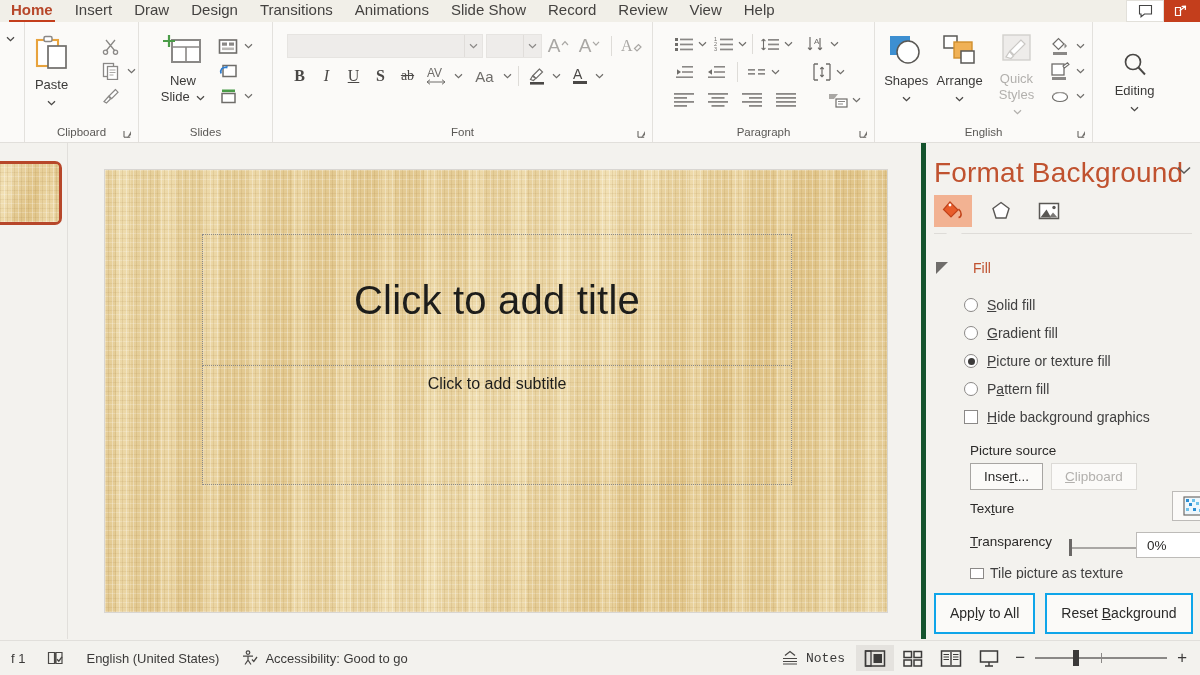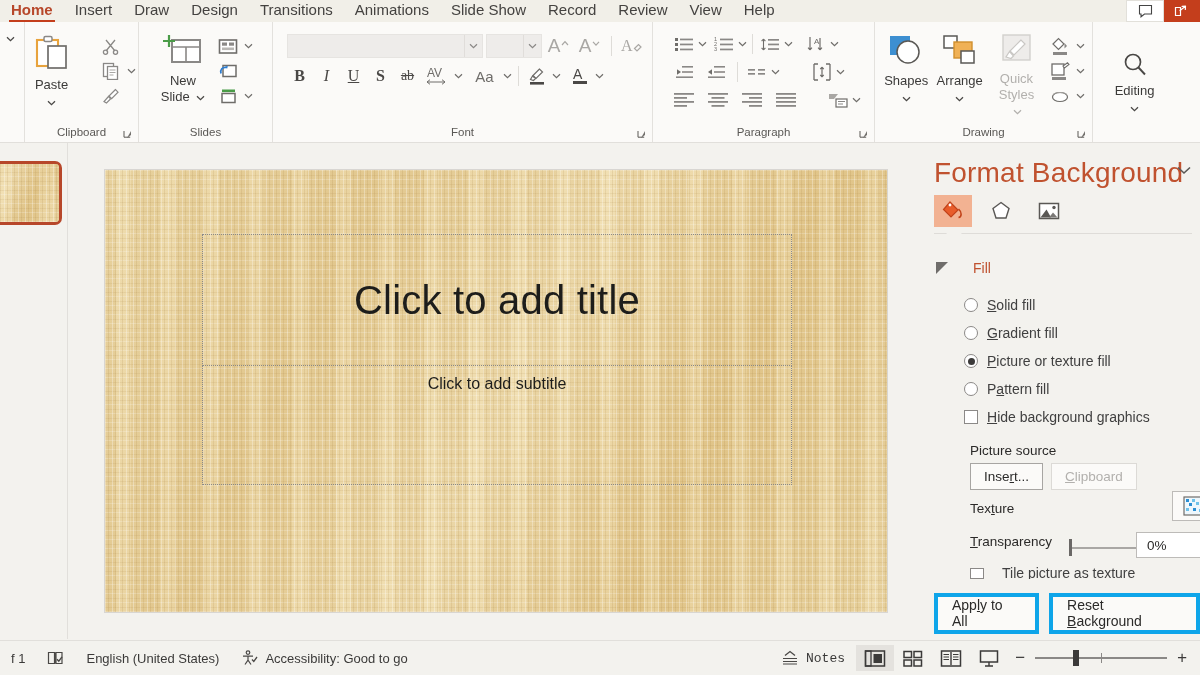"Drawing" span { text: Drawing -> English }
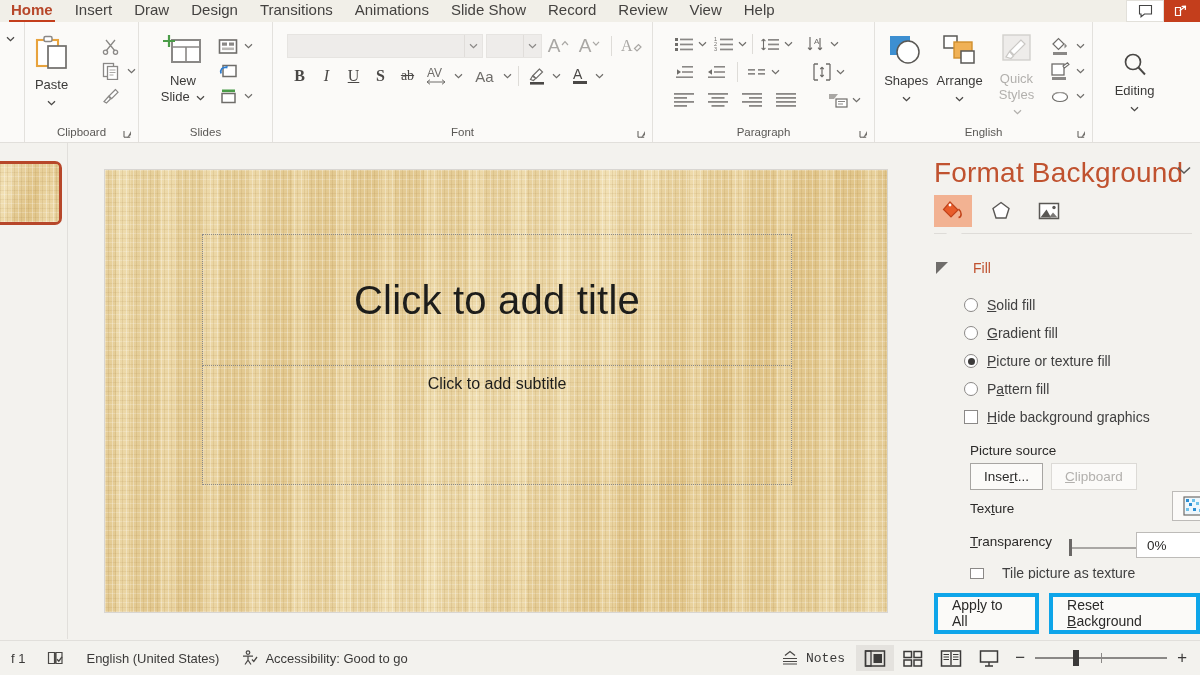"Click to add title" .editor { border-right: 1px solid #14532d -> 6px solid #14532d }
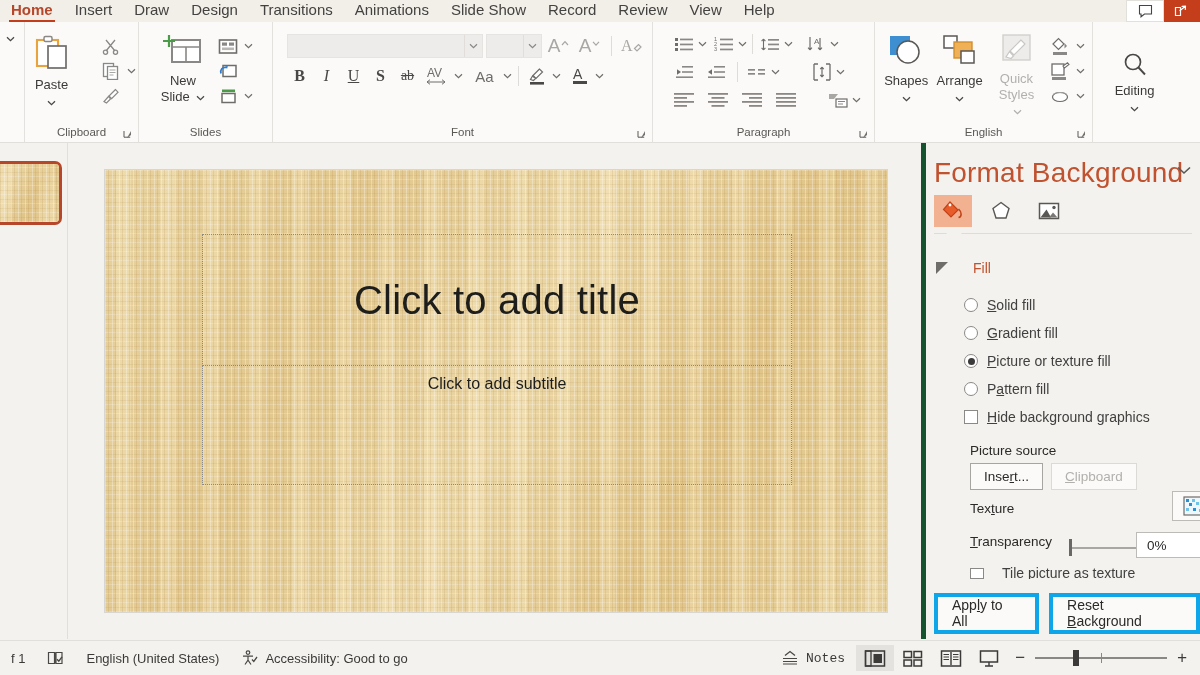"Tile picture as texture" .tile-row { gap: 18px -> 6px }
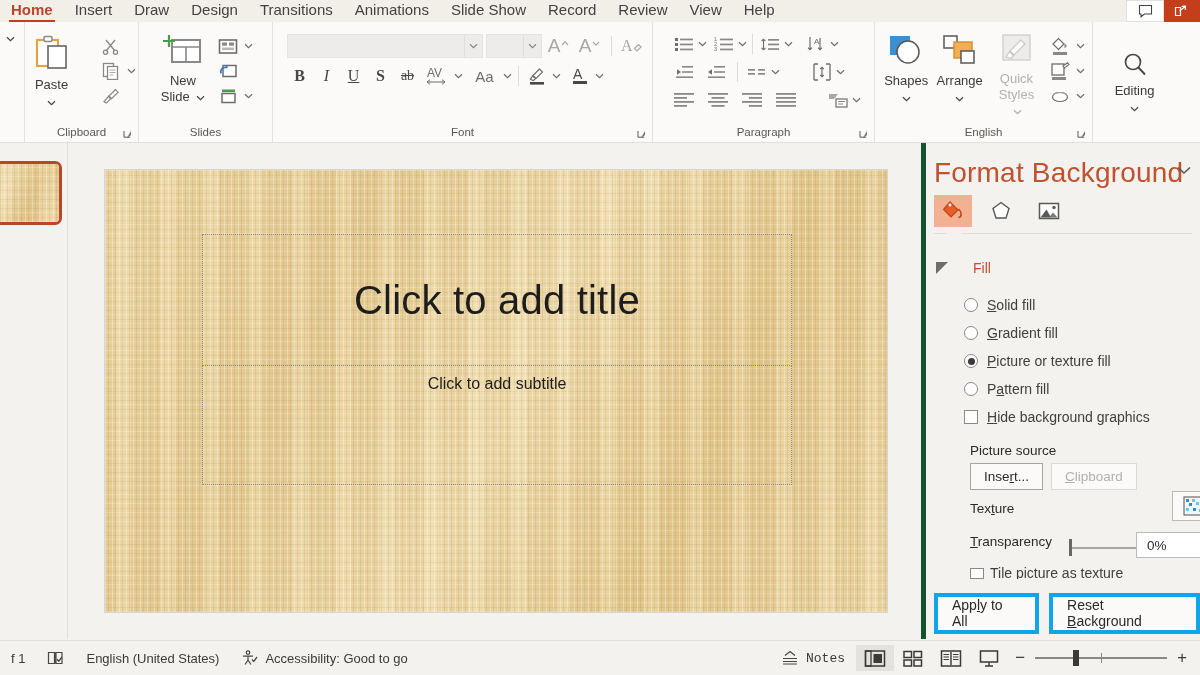"Apply to All" .fbtn { border: 4px solid #0ea5e9 -> 2px solid #0ea5e9 }
